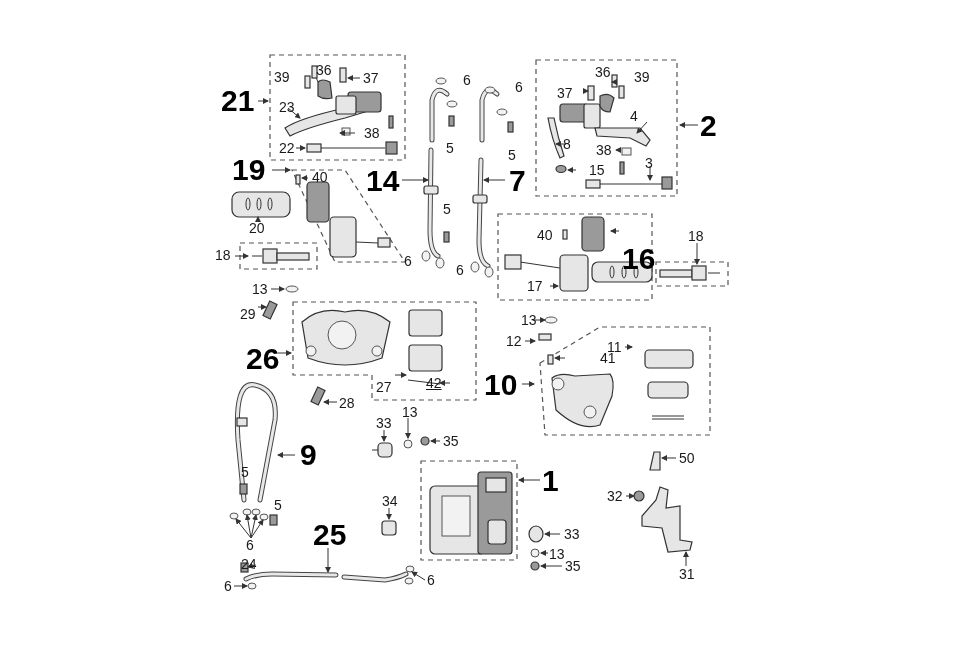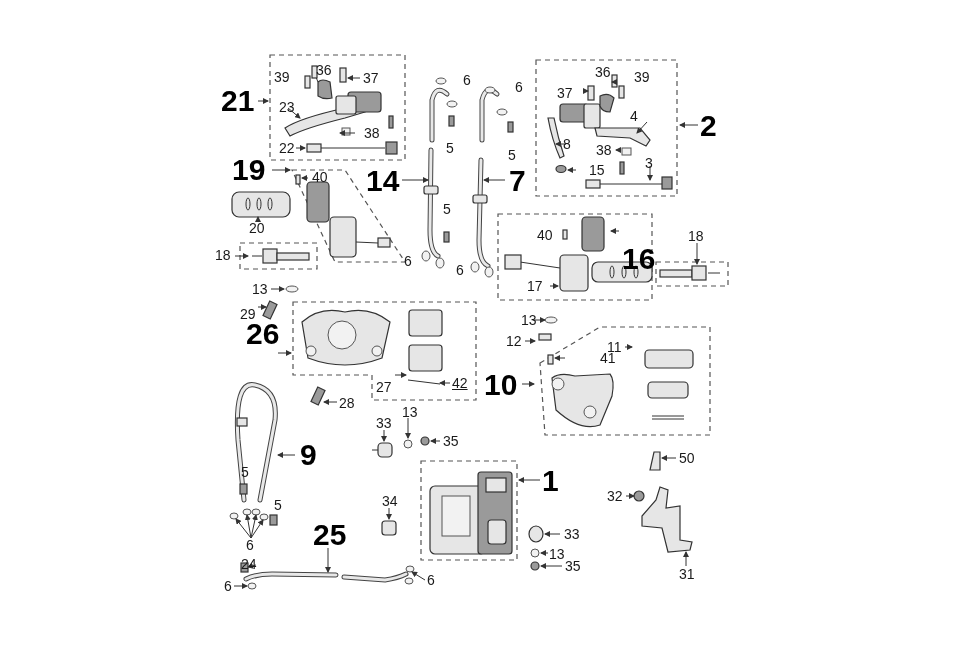"26" div.lbl { top: 319px -> 344px }
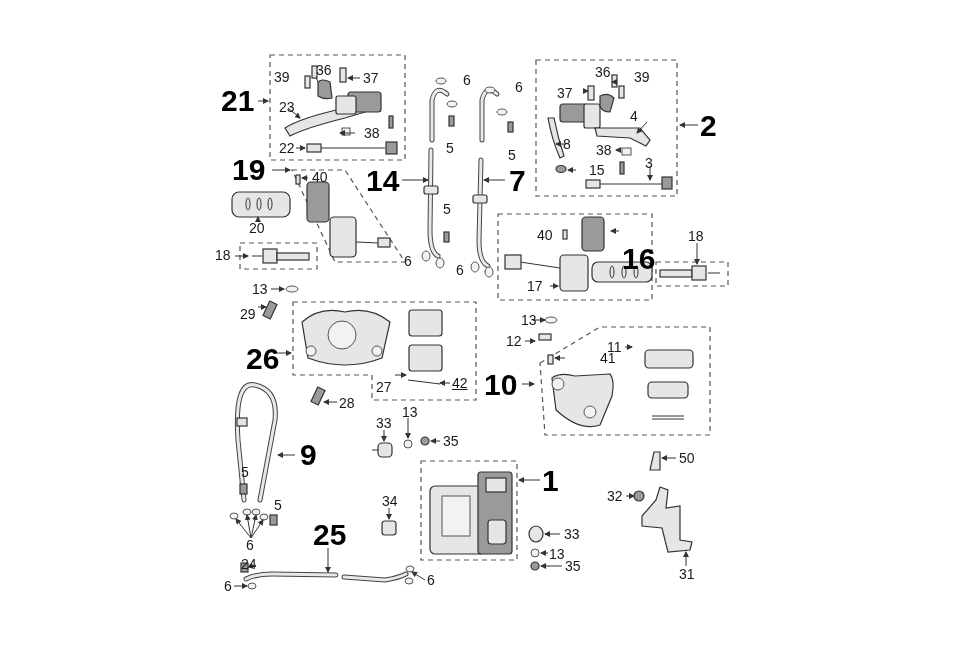"42" div.lbl { left: 452px -> 426px }
